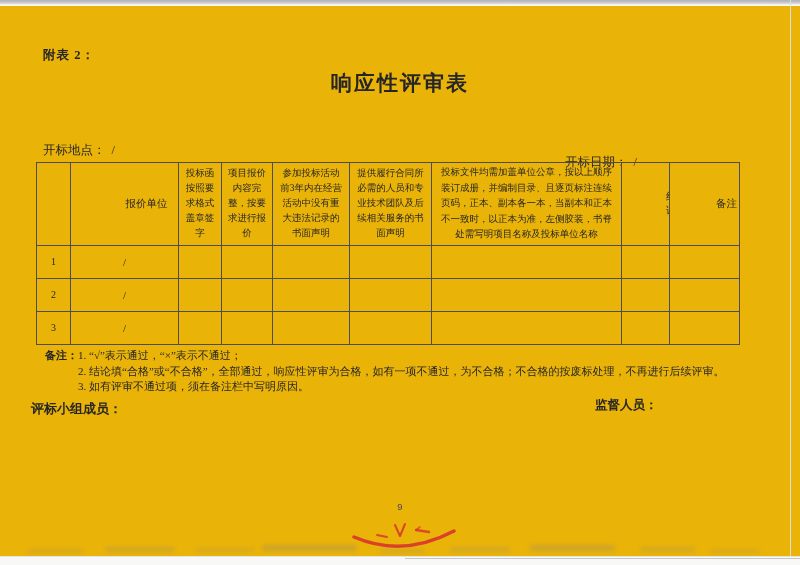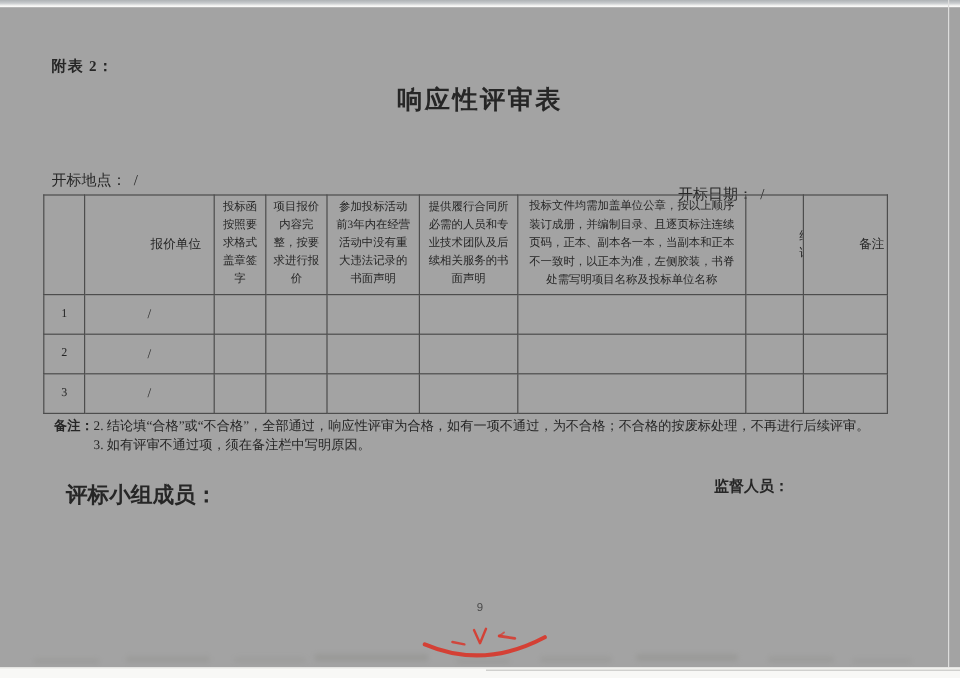"附表 2：" .page { background: #a3a3a3 -> #eab308 }
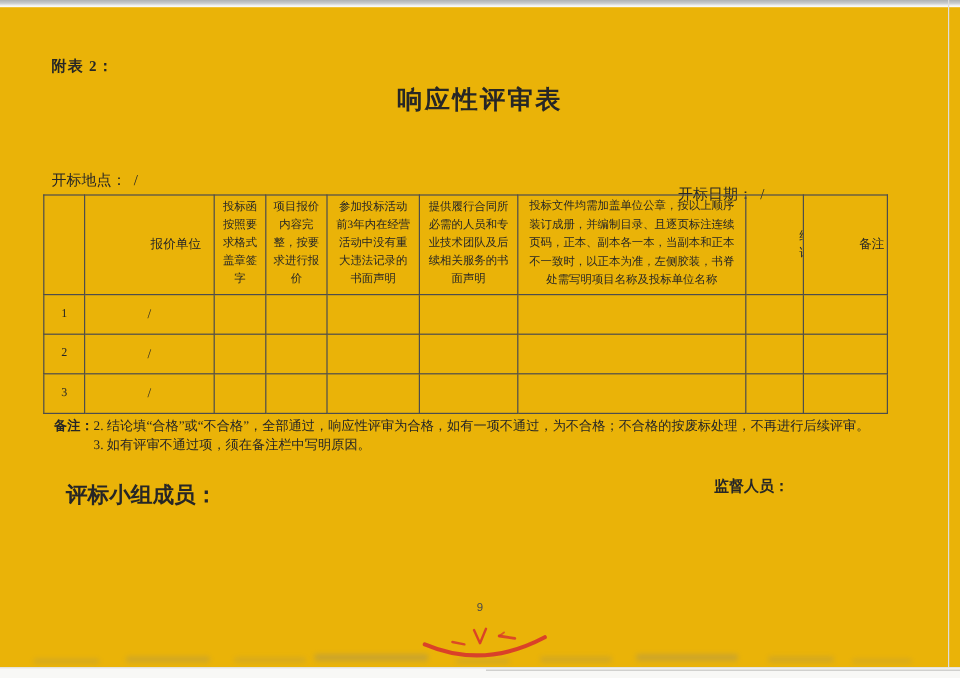"1. “√”表示通过，“×”表示不通过；" div.note-item { html: none -> <div>1. “√”表示通过，“×”表示不通过；</div> }
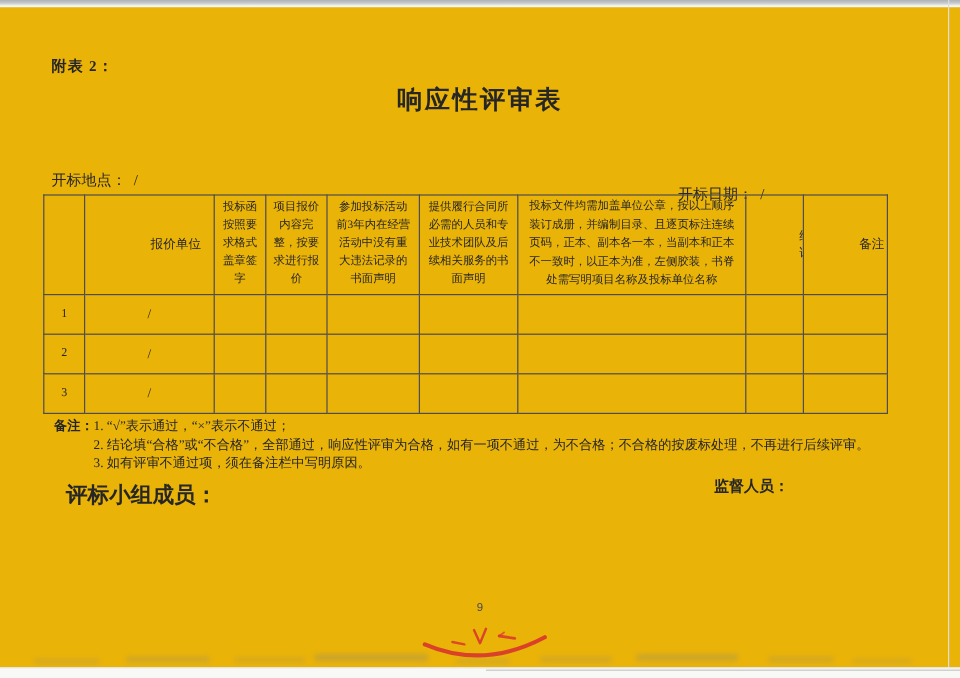"评标小组成员：" .sig-committee { font-size: 18px -> 13px; left: 55px -> 31px }
